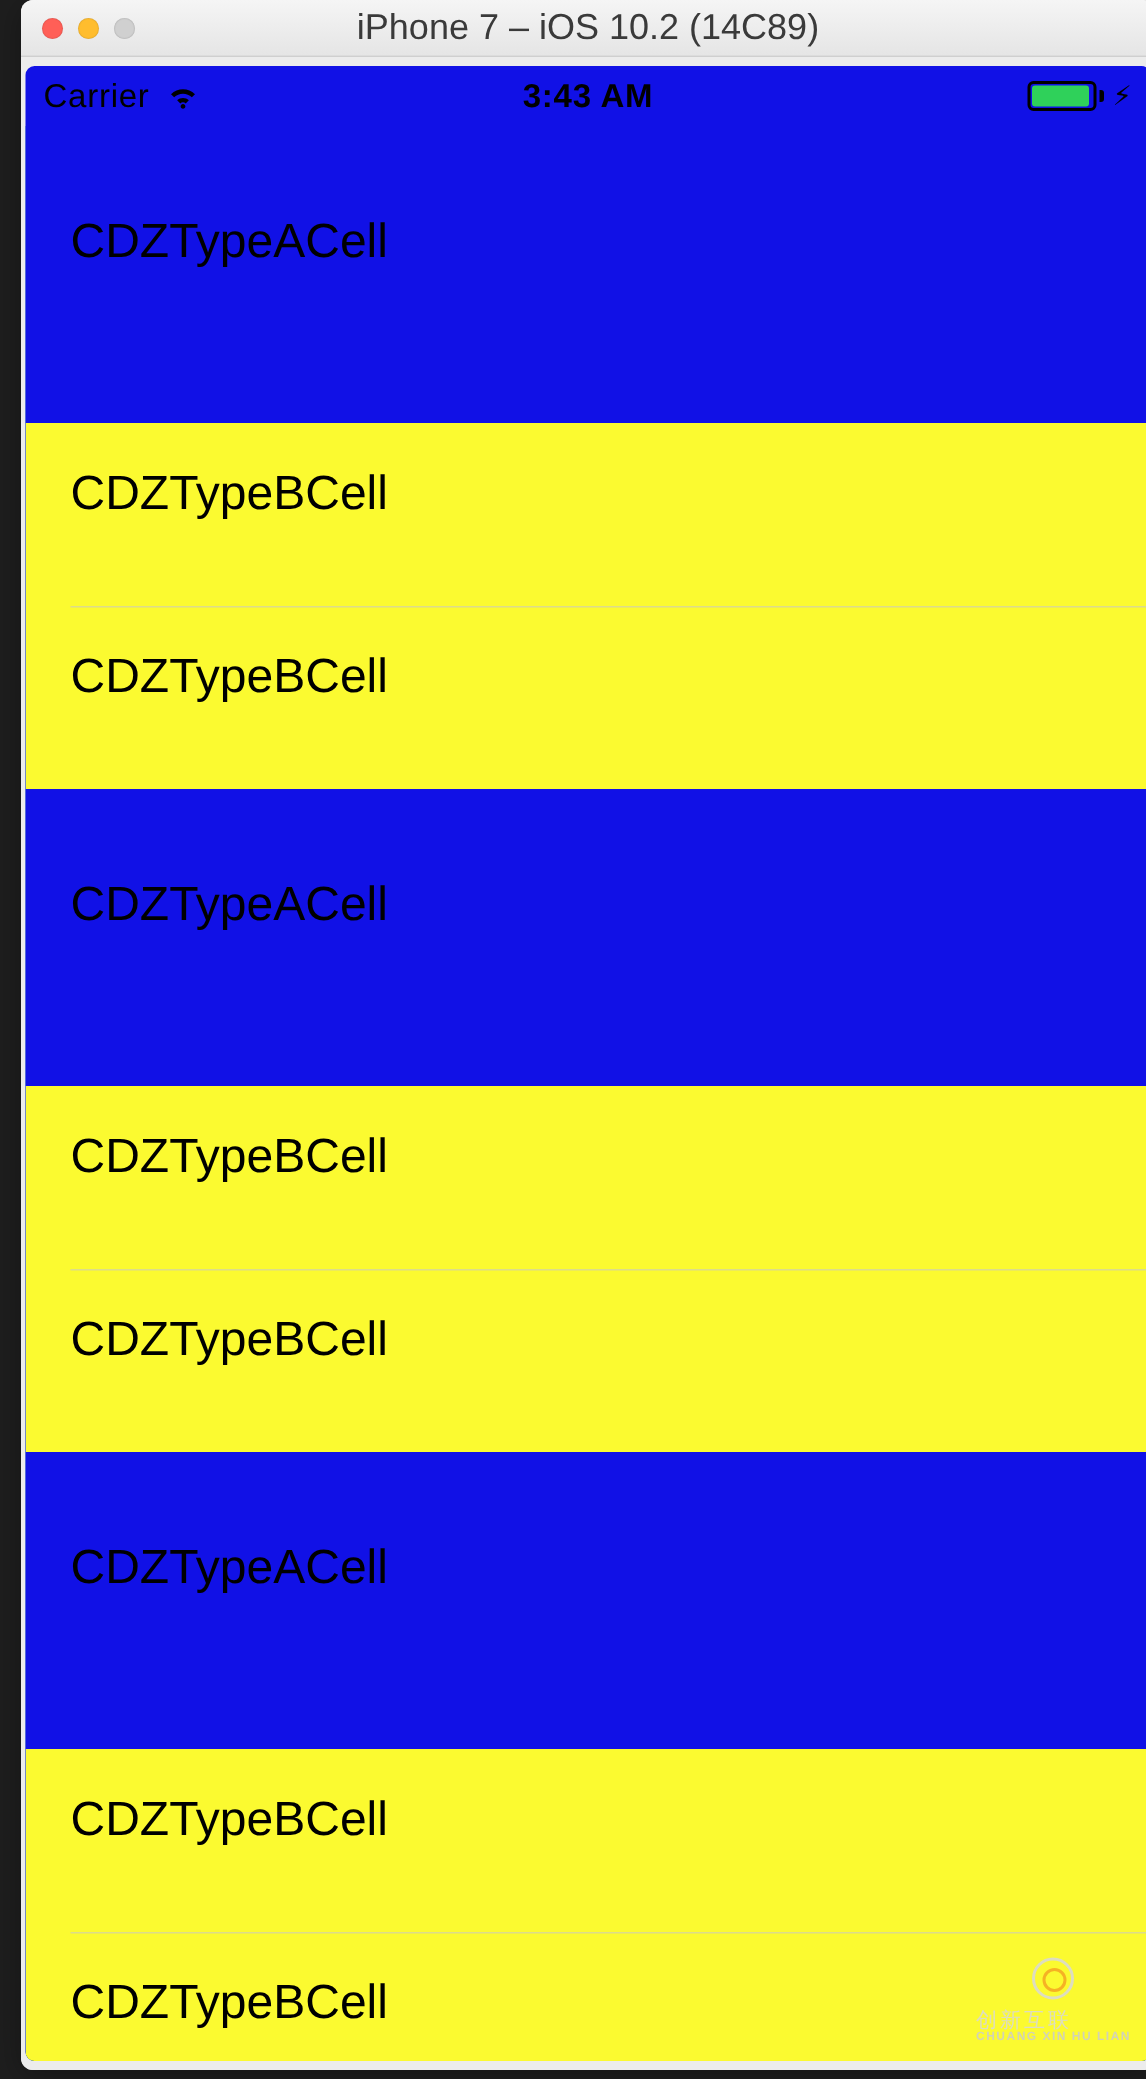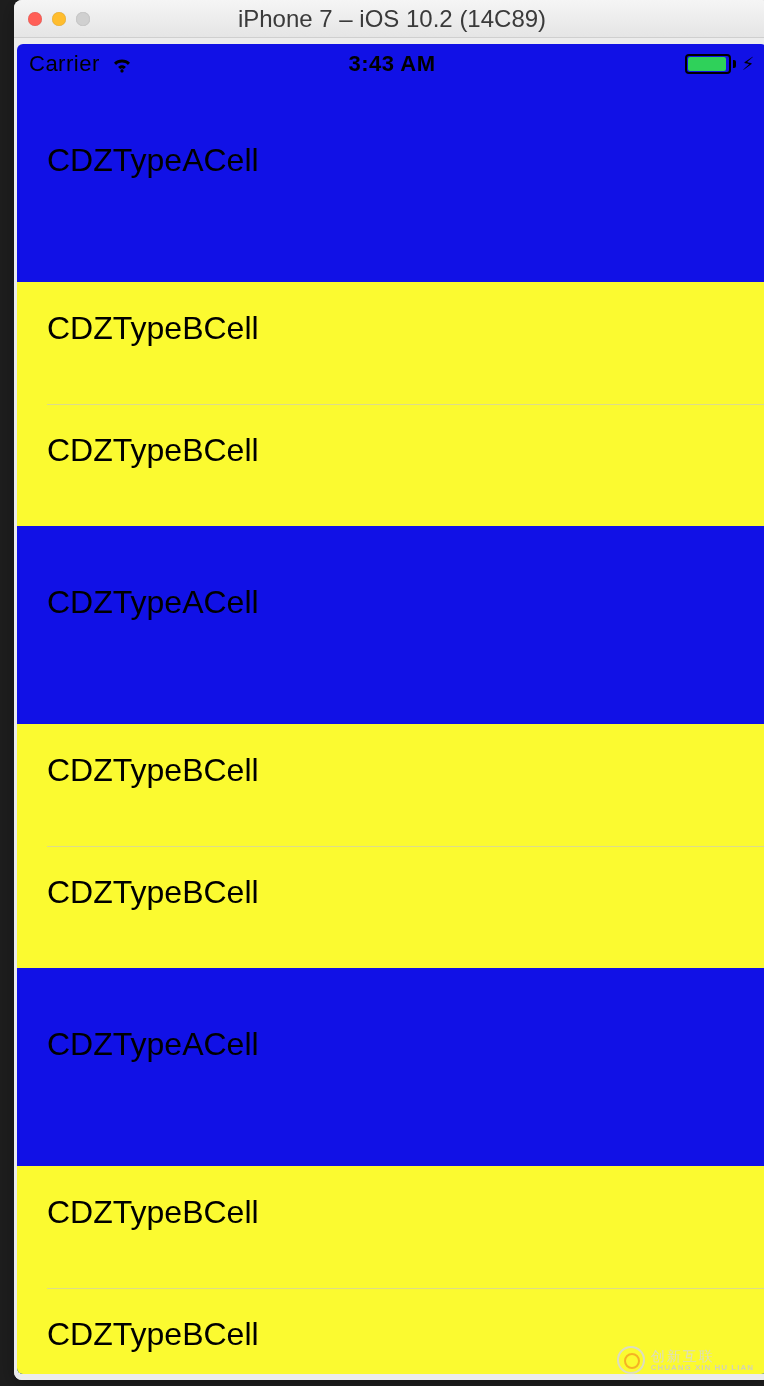"创新互联" .watermark { bottom: 12px -> 24px; flex-direction: none -> column }
